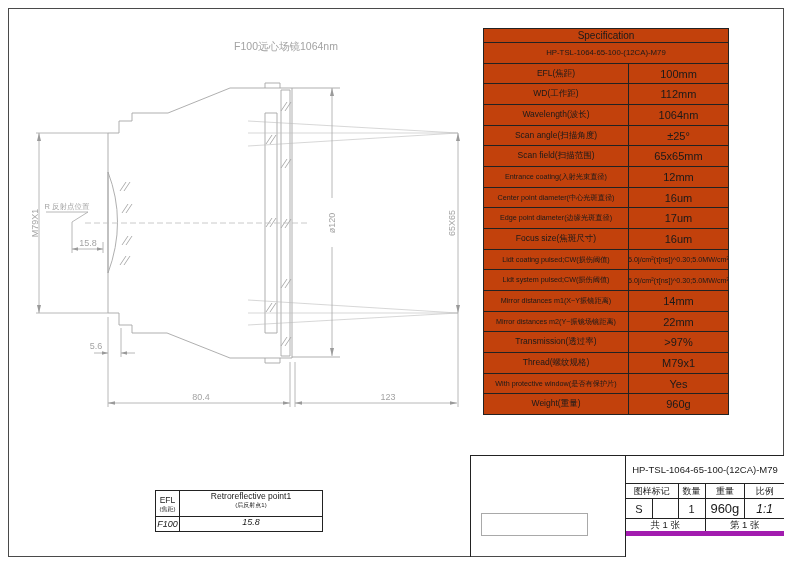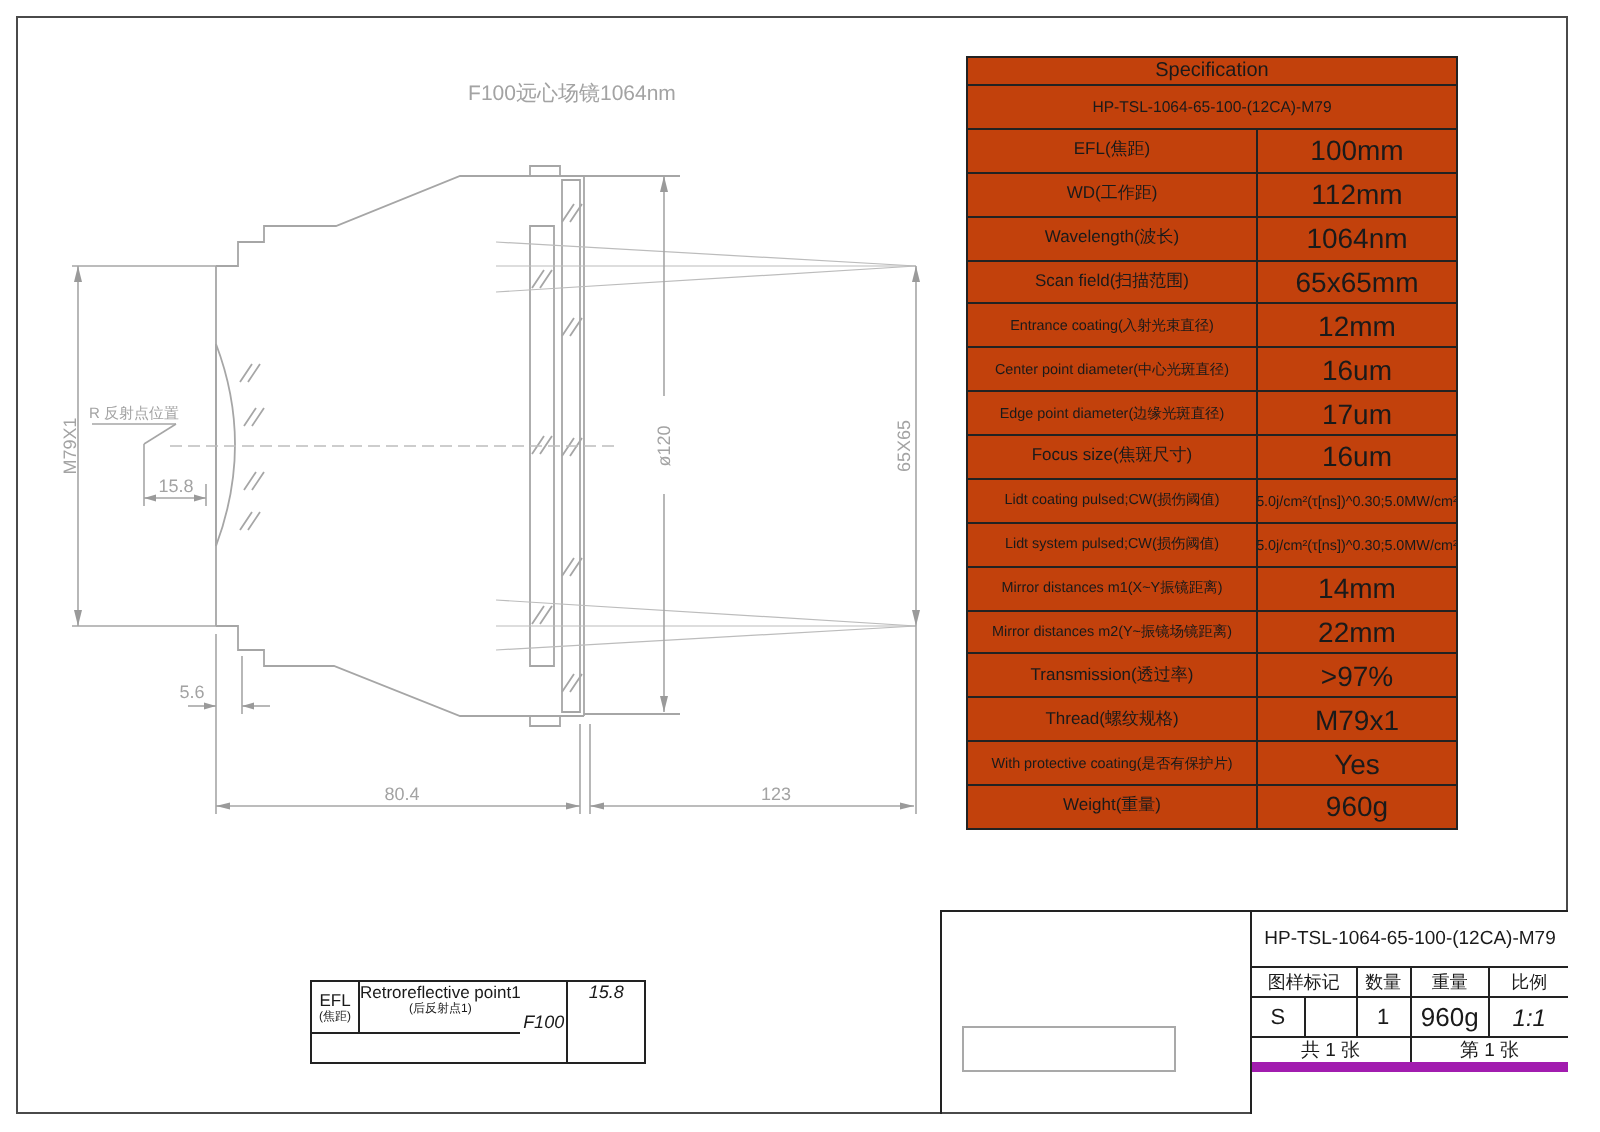"100mm" .spec-row .val { font-size: 14px -> 11px }
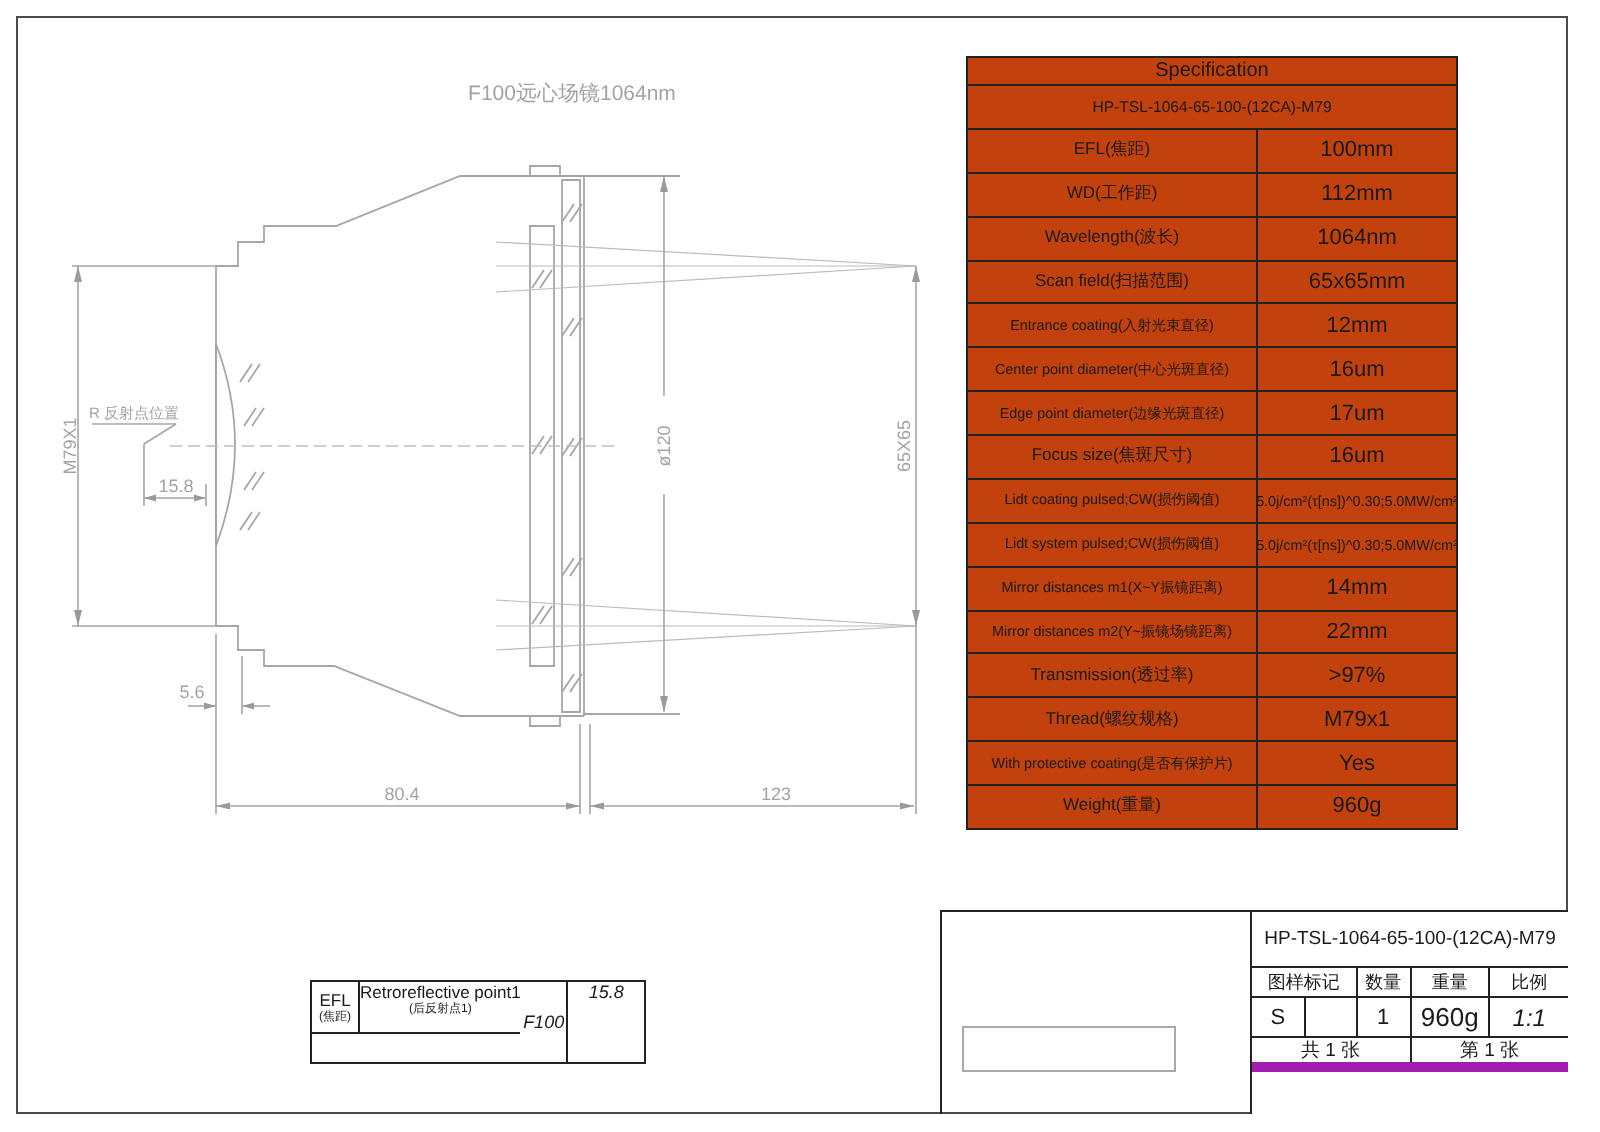"Scan angle(扫描角度)" div.spec-row { html: none -> <div> <div>Scan angle(扫描角度)</div> <div>±25°</div> </div> }
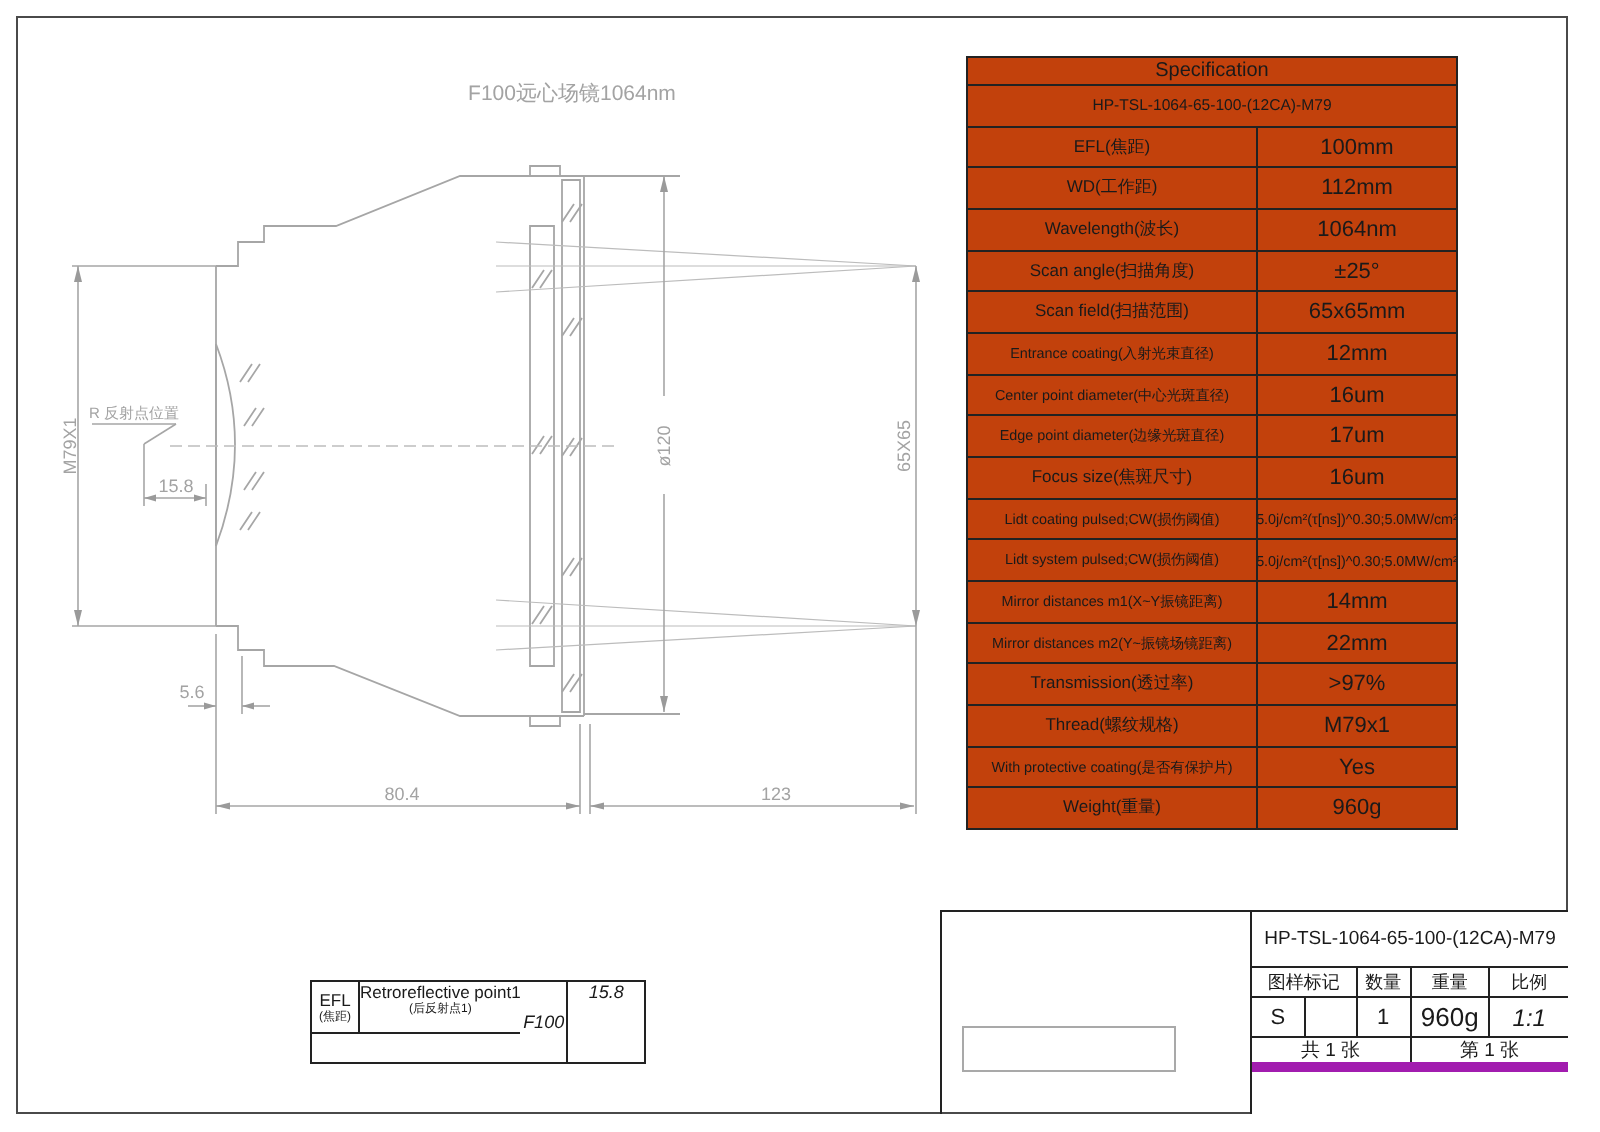"With protective coating(是否有保护片)" div.lbl { text: coating -> window }
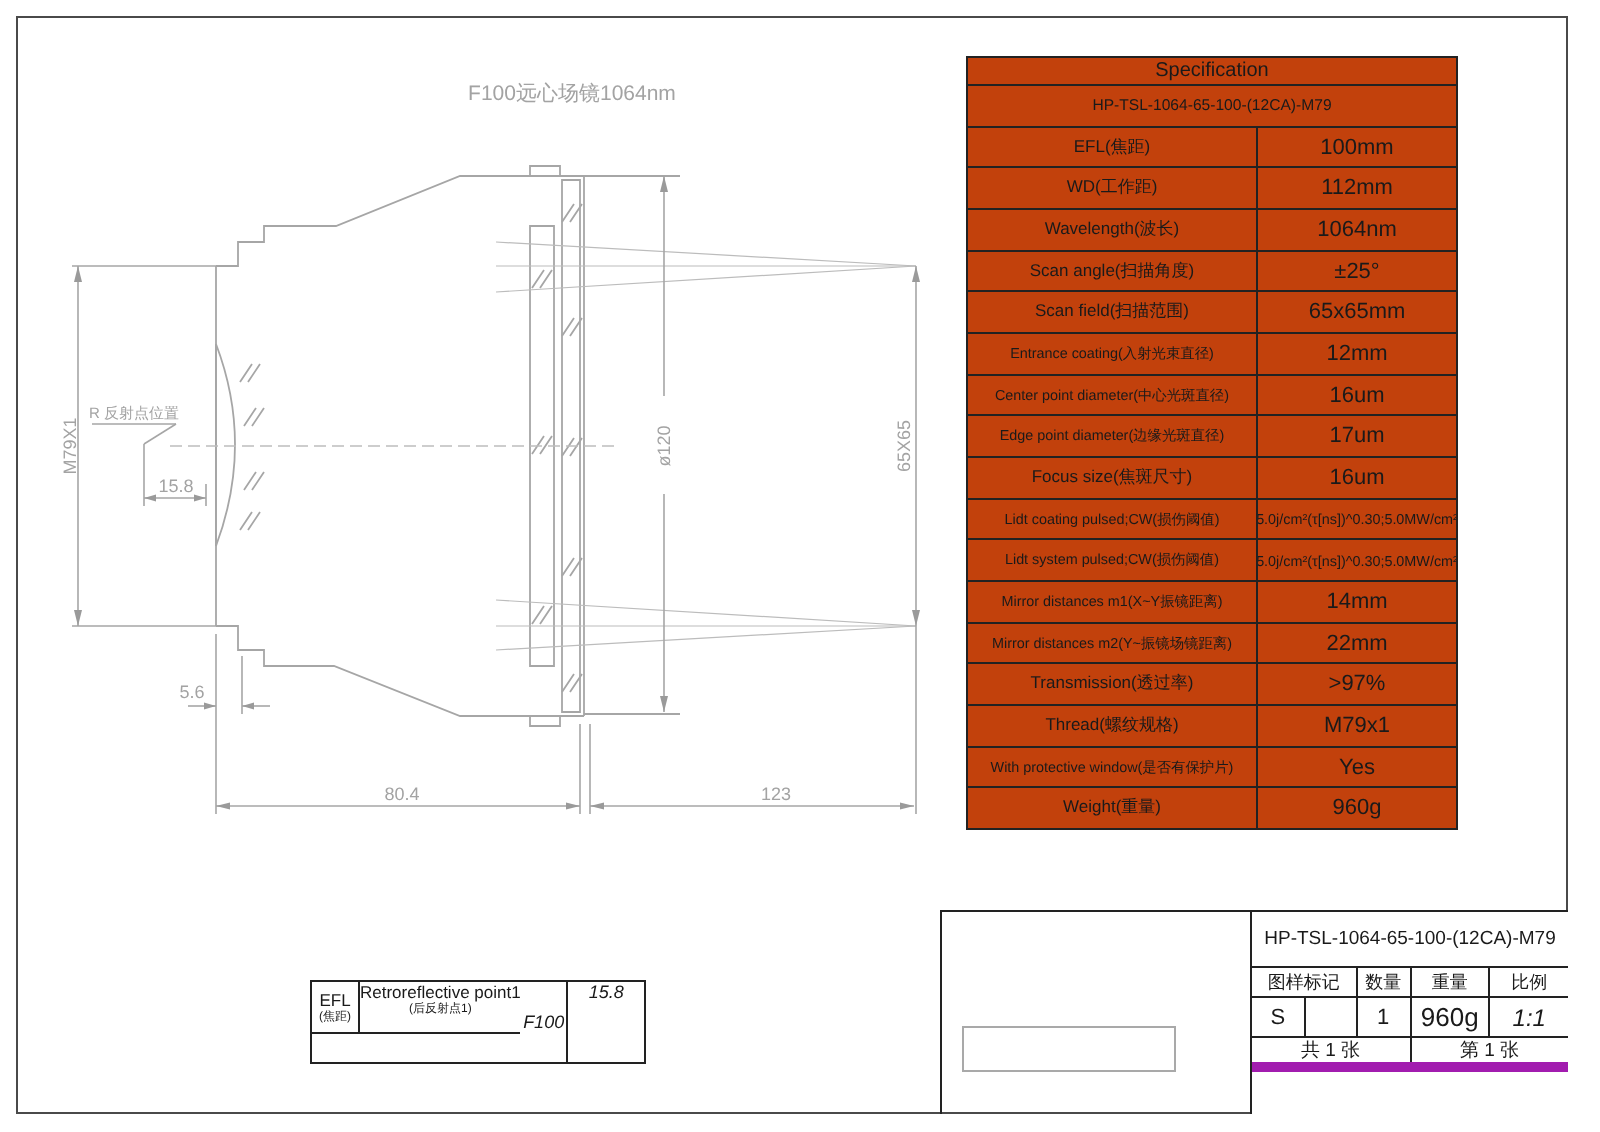"EFL" .efl { flex-direction: row -> column }
